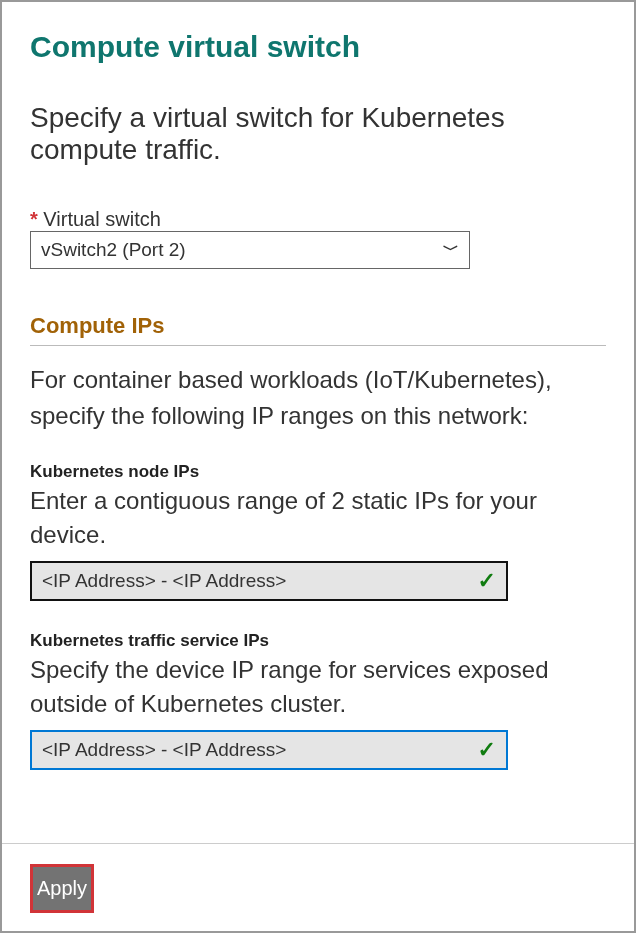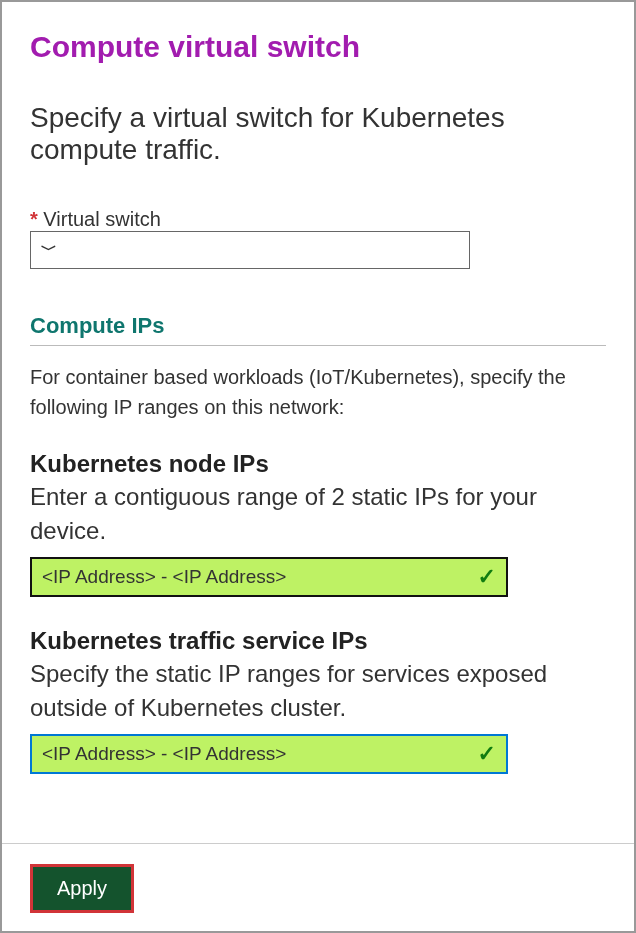"Compute virtual switch" .page-title { color: #a21caf -> #0f766e }
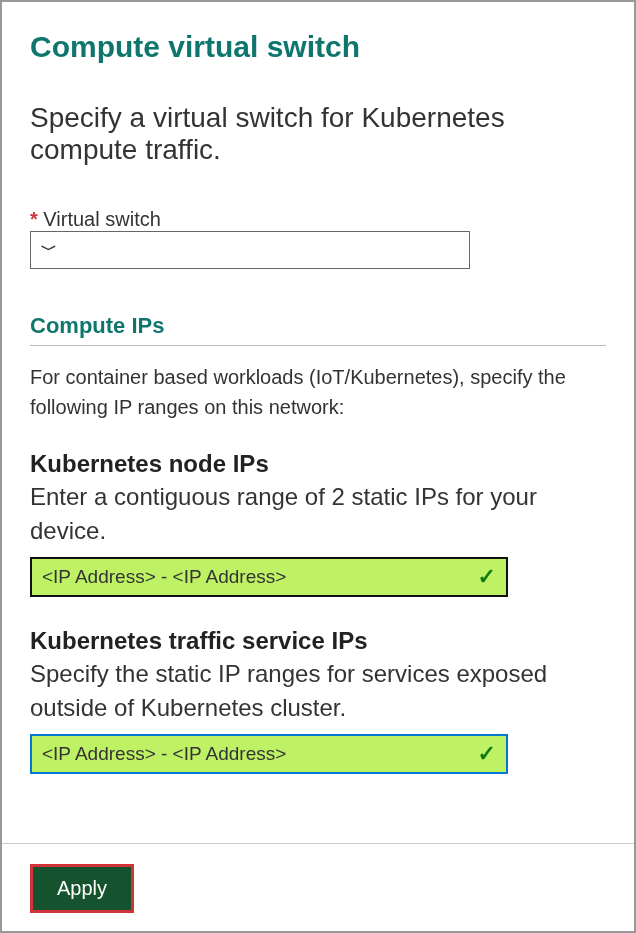"vSwitch2 (Port 2)" span { html: none -> <span>vSwitch2 (Port 2)</span> }
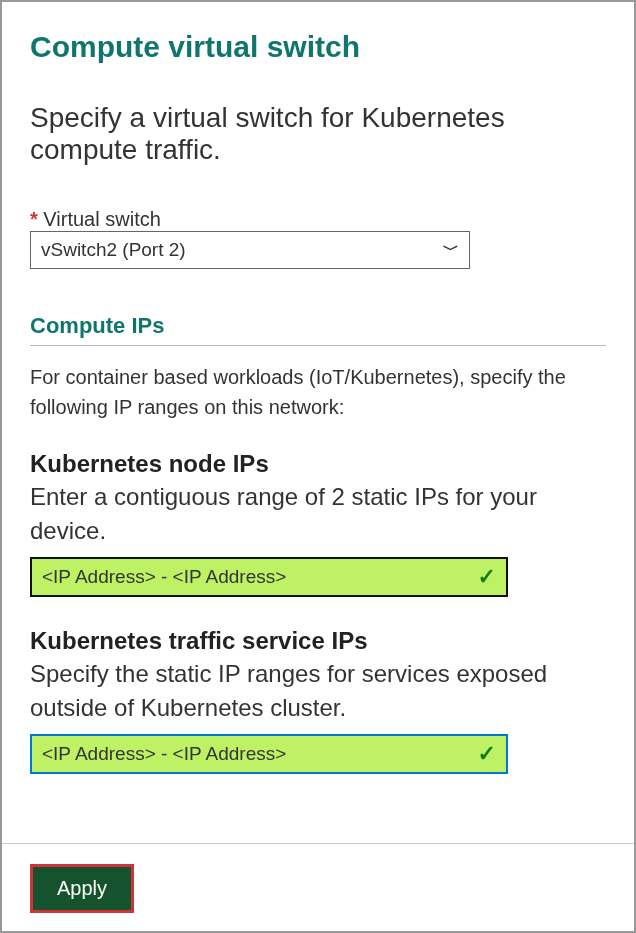"Compute IPs" .section-heading { color: #0f766e -> #a16207 }
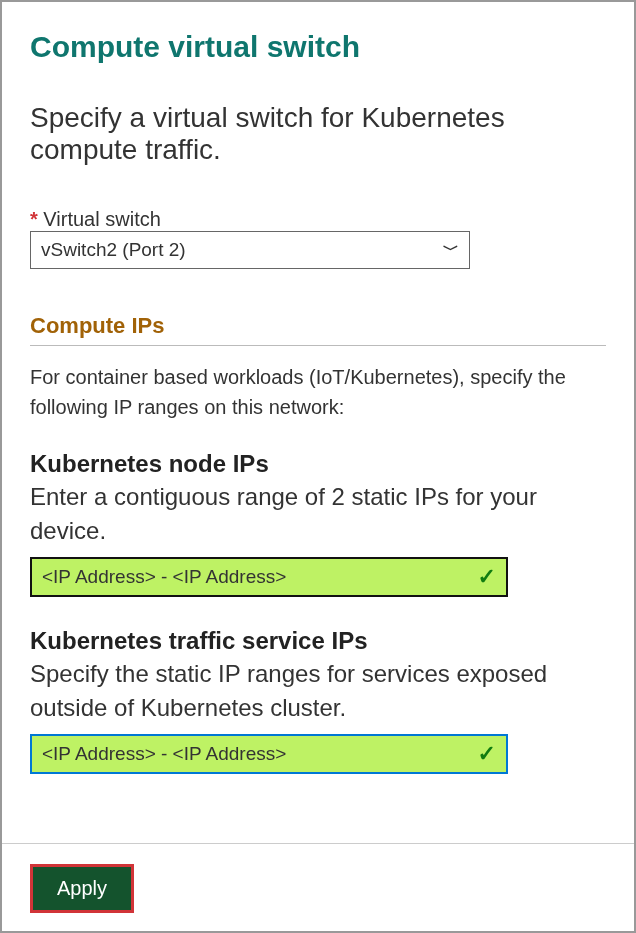"For container based workloads" .section-desc { font-size: 20px -> 24px; margin-bottom: 28px -> none }
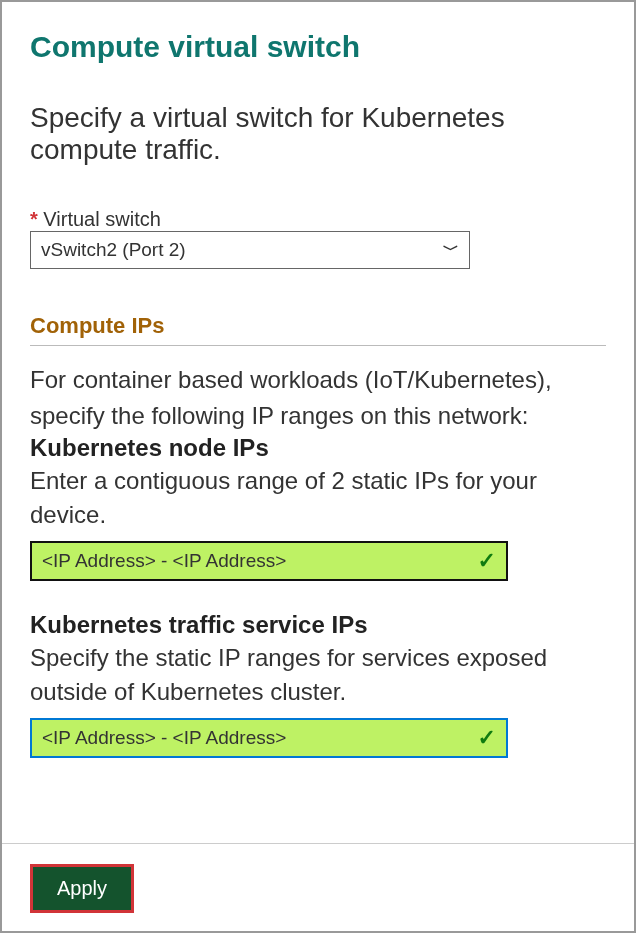"Kubernetes node IPs" .sub-heading { font-size: 24px -> 17px; margin-top: none -> 28px }
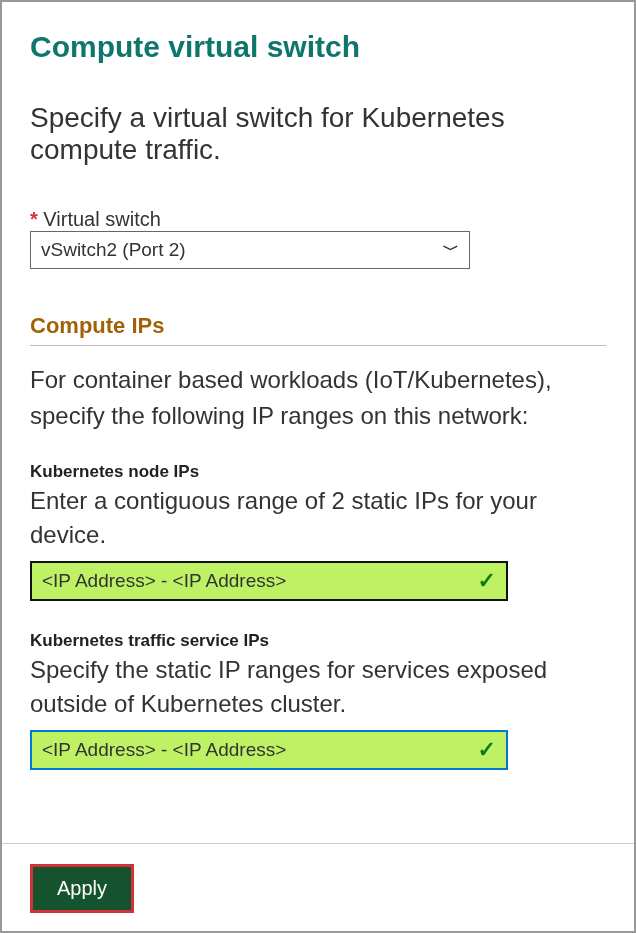"<IP Address> - <IP Address>" .input-wrap { background: #bef264 -> #e5e5e5 }
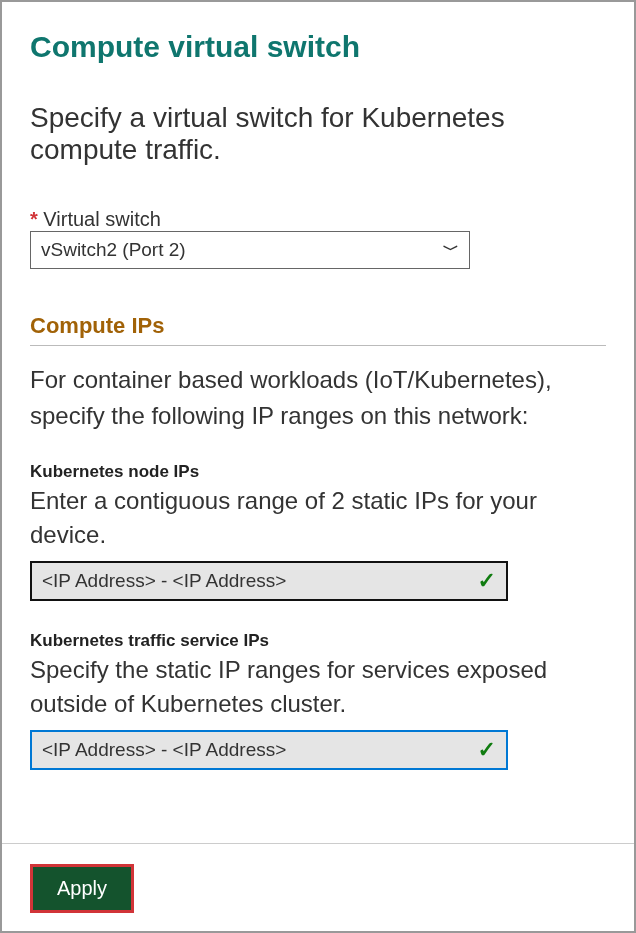"Specify the static IP ranges" p.sub-desc { text: static IP ranges -> device IP range }
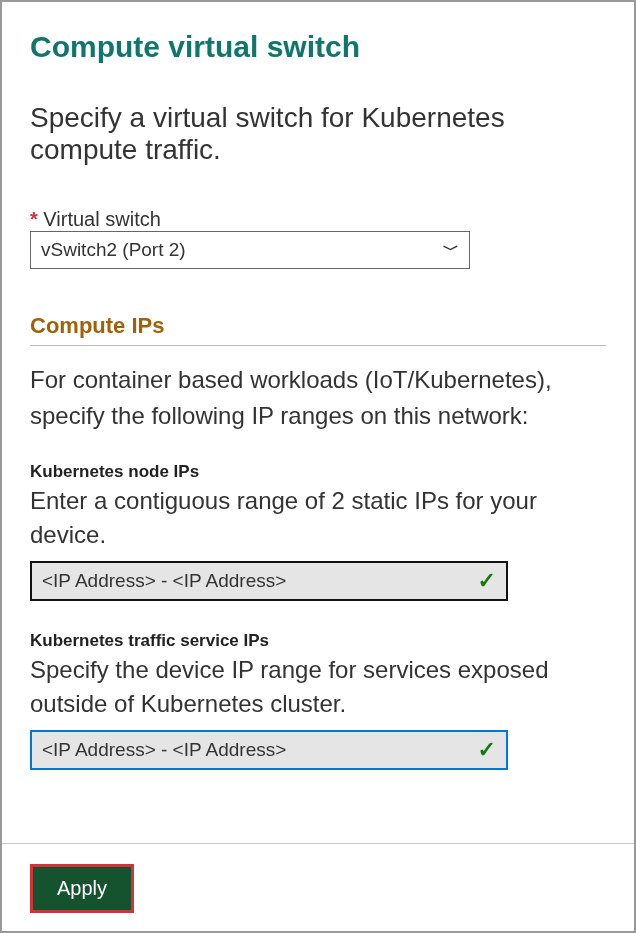"Apply" .apply-btn { background: #14532d -> #737373; padding: 10px 24px -> 10px 4px }
